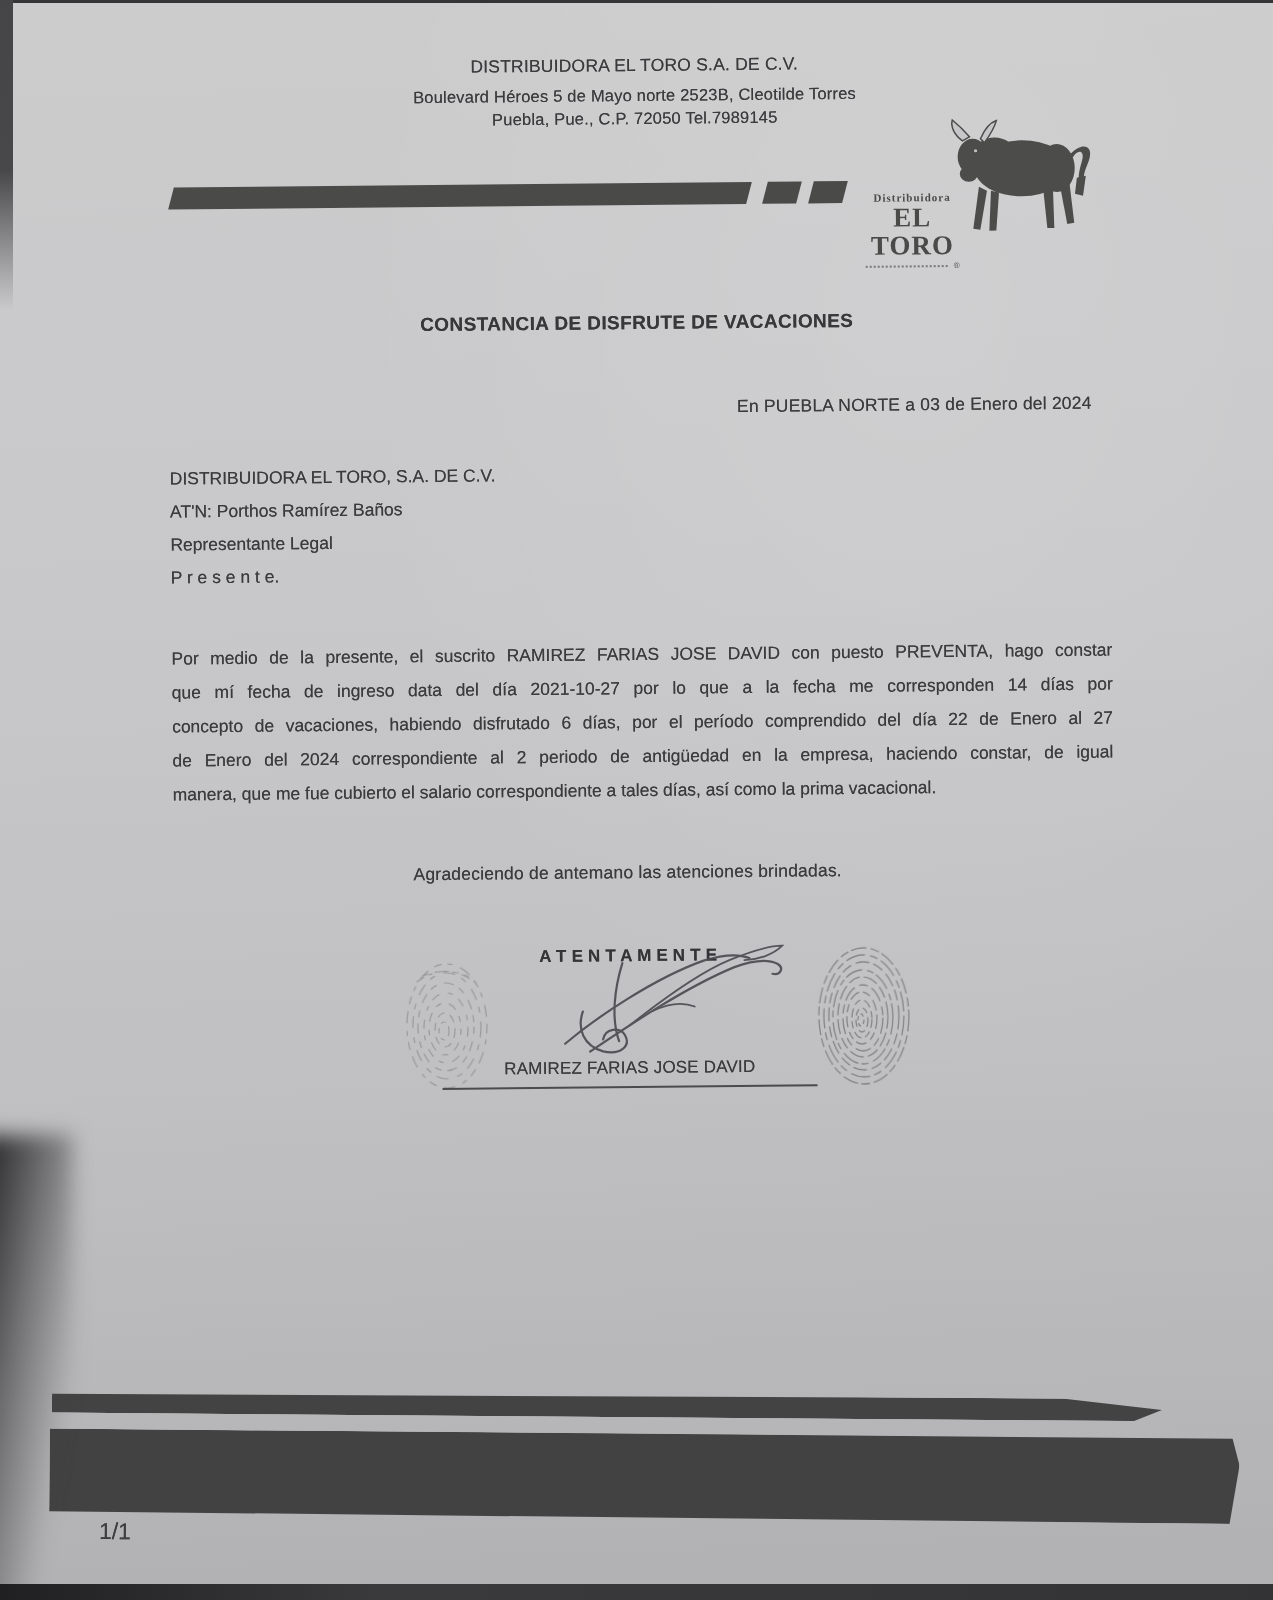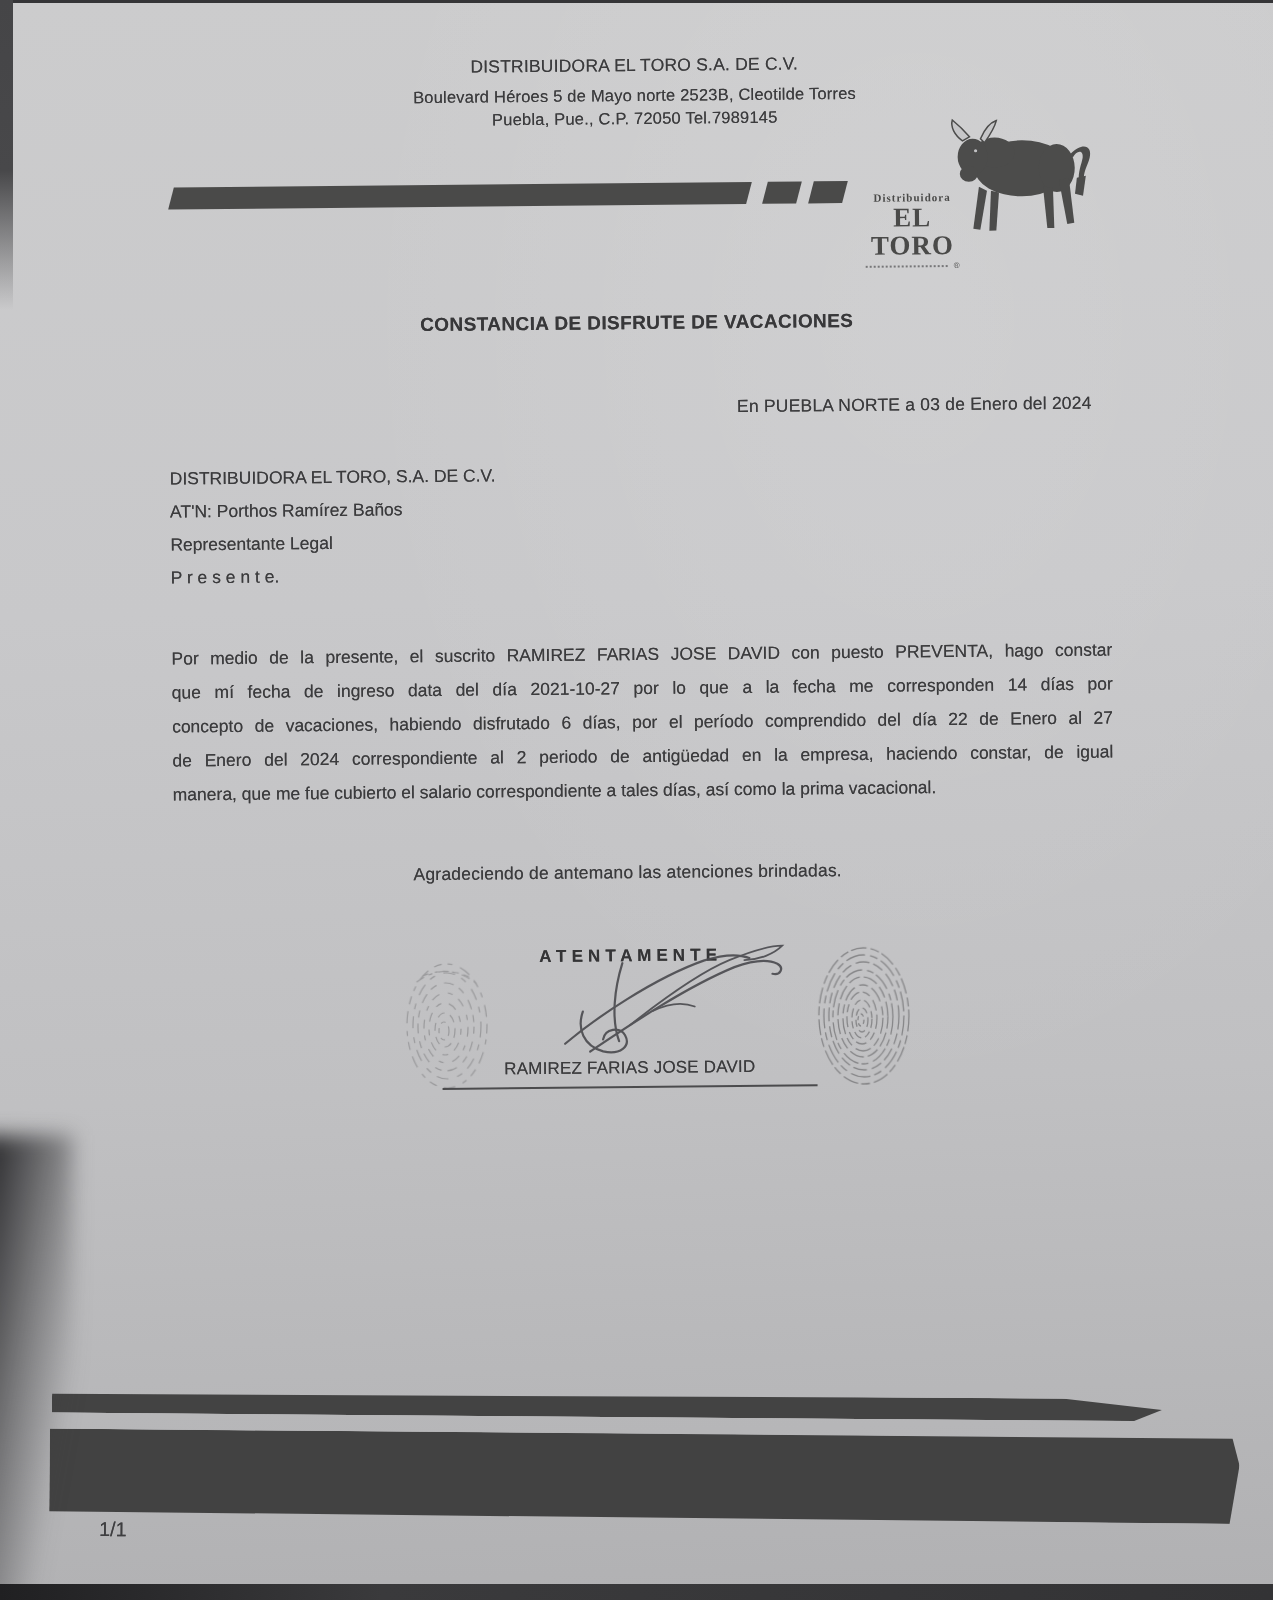"1/1" .pagenum { font-size: 20px -> 23px }
